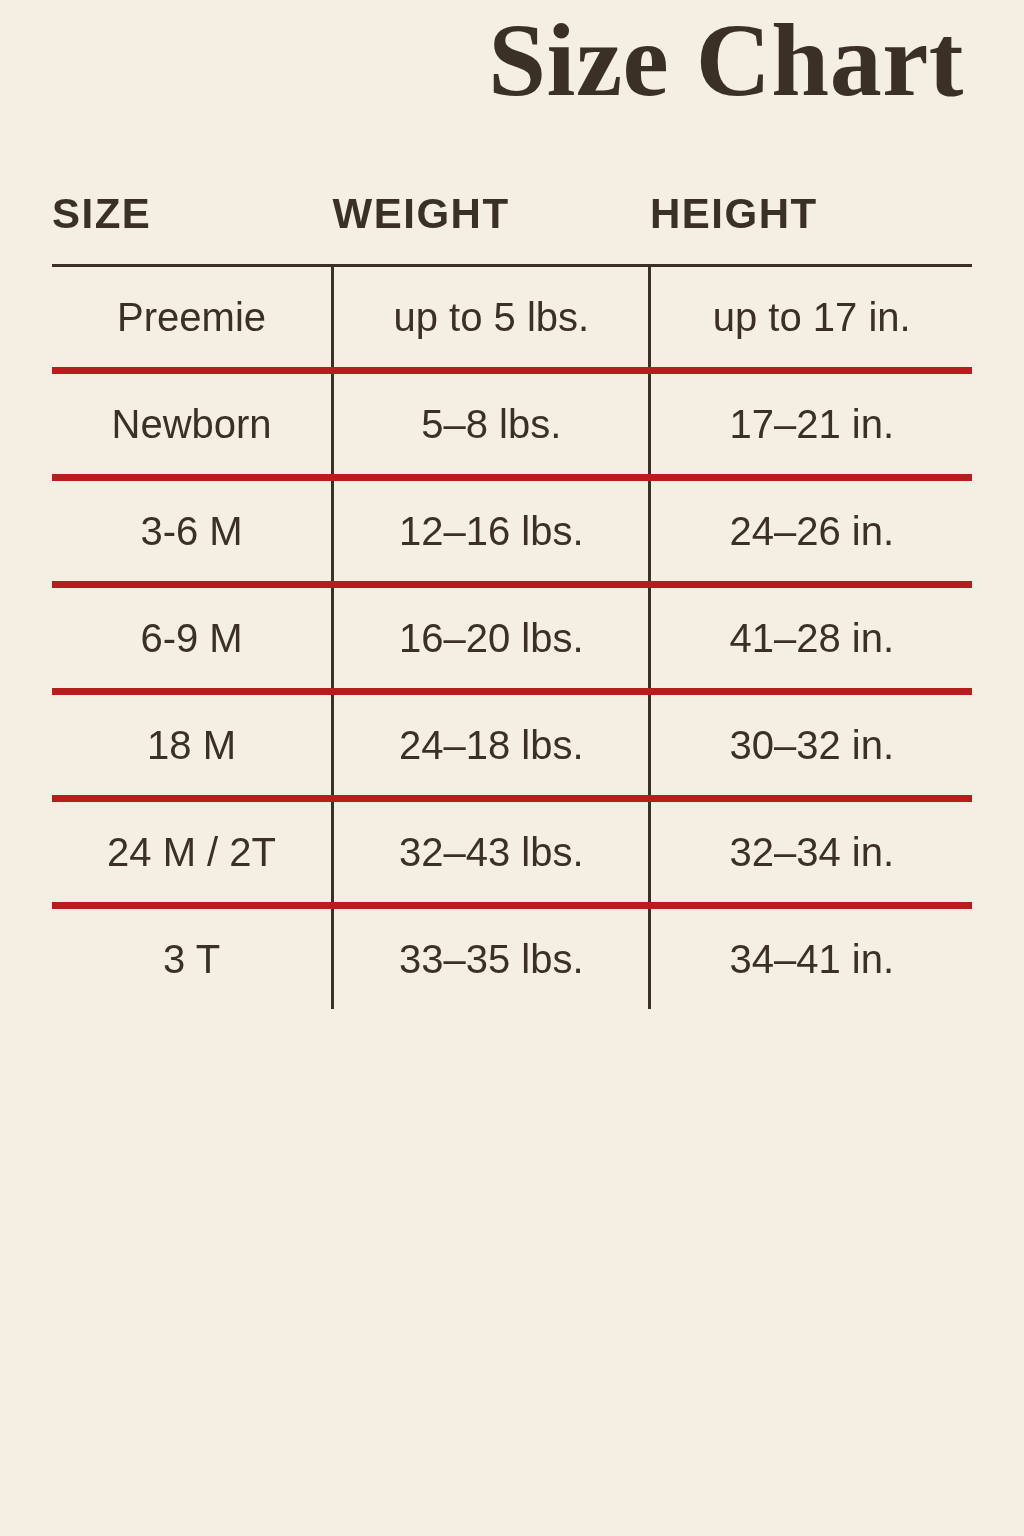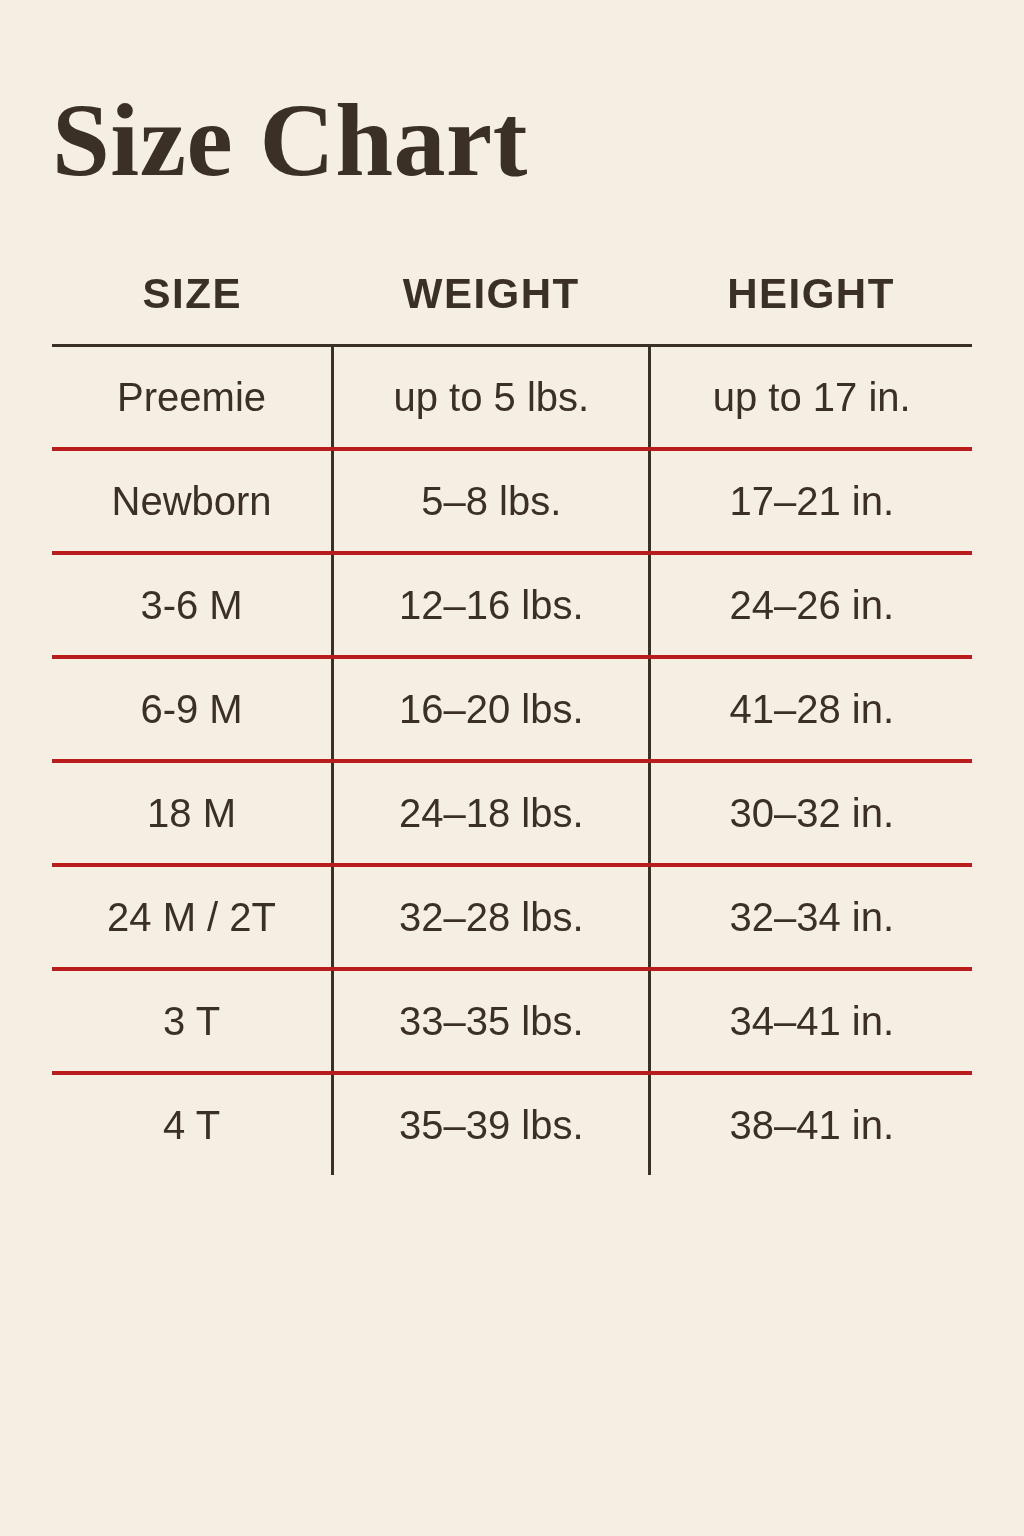"Size Chart" .title { margin: 0 -> 8px; padding-top: 88px -> none; text-align: left -> right }
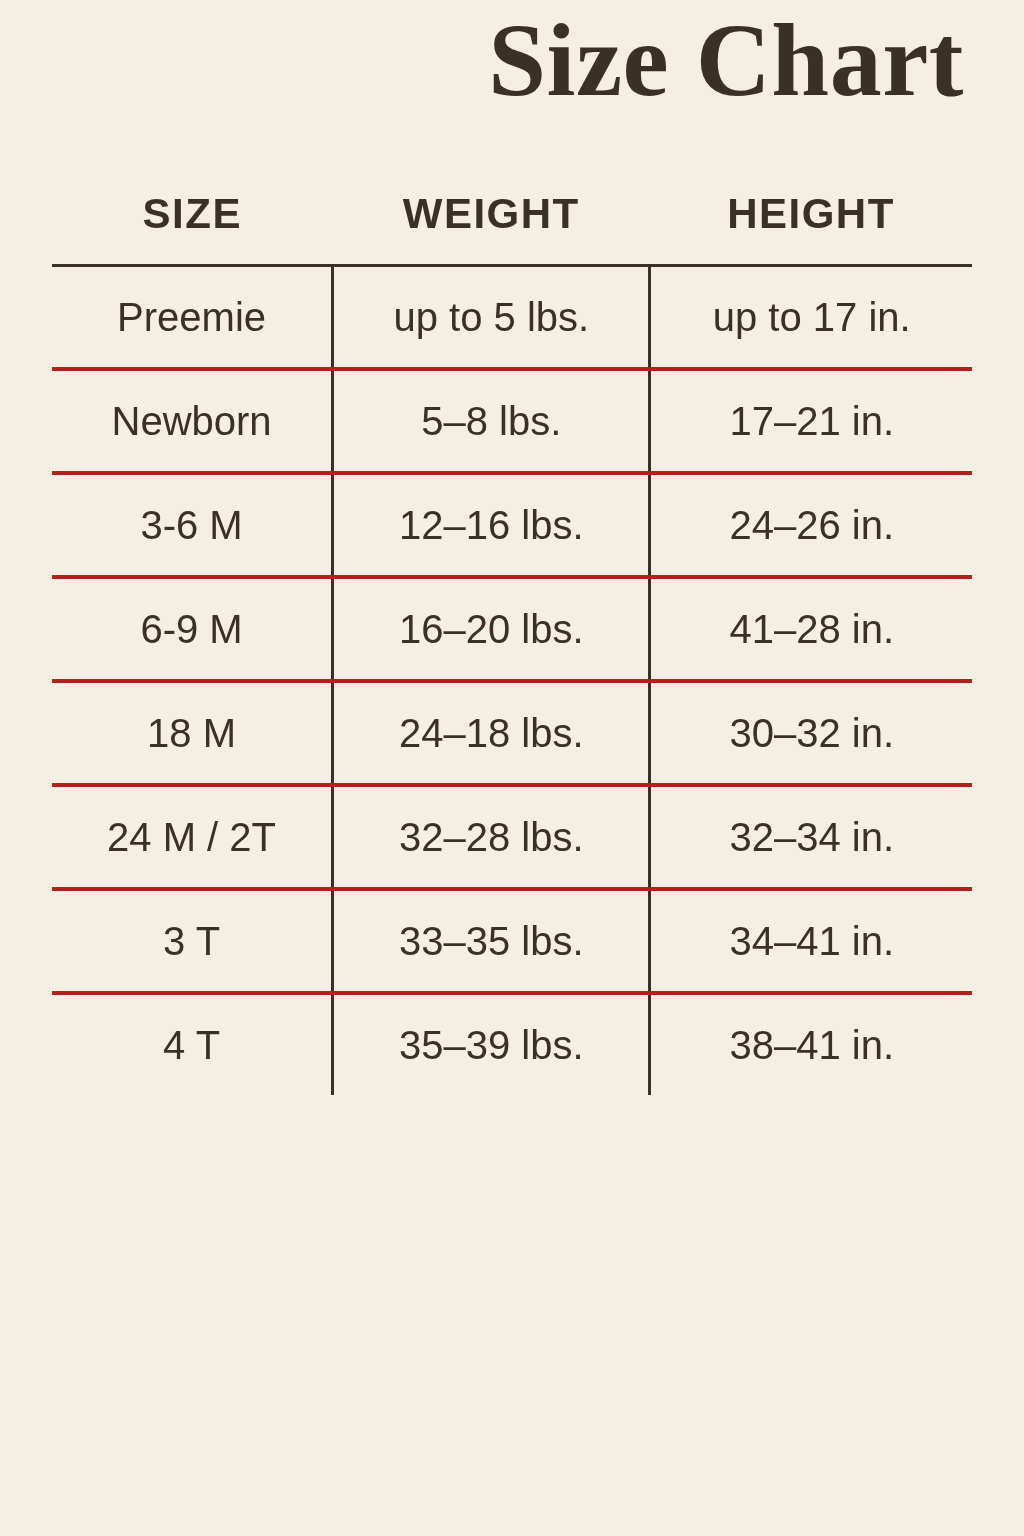"SIZE" table.size-chart thead th { text-align: center -> left }
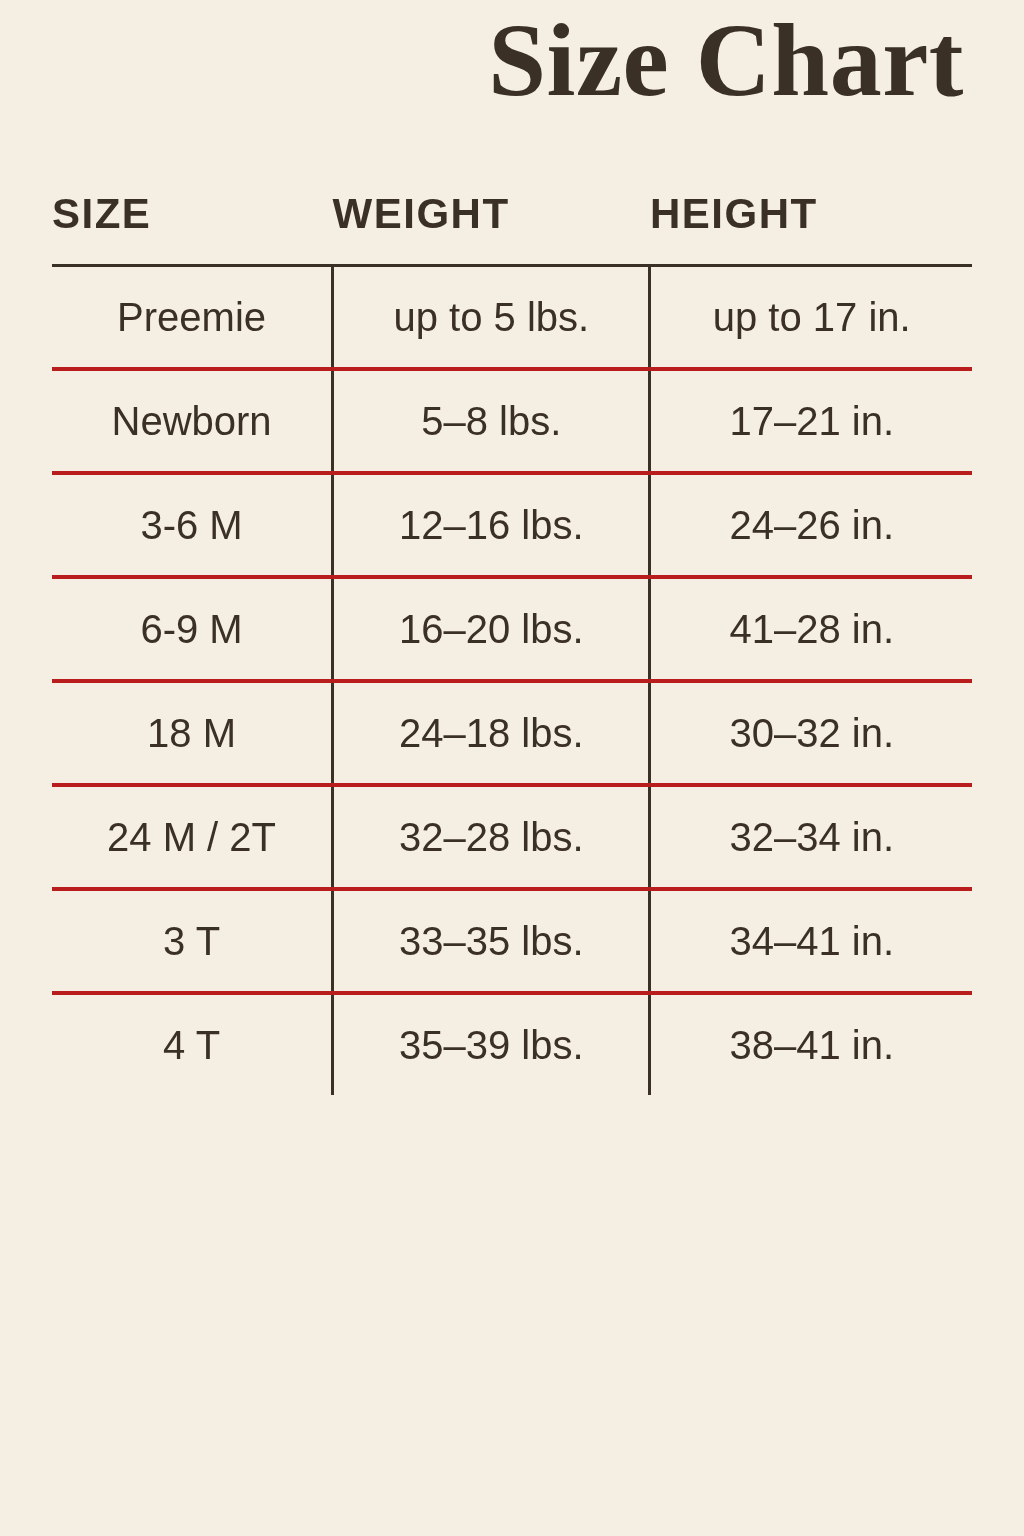"Preemie" table.size-chart tbody td { border-bottom: 4px solid #b91c1c -> 7px solid #b91c1c }
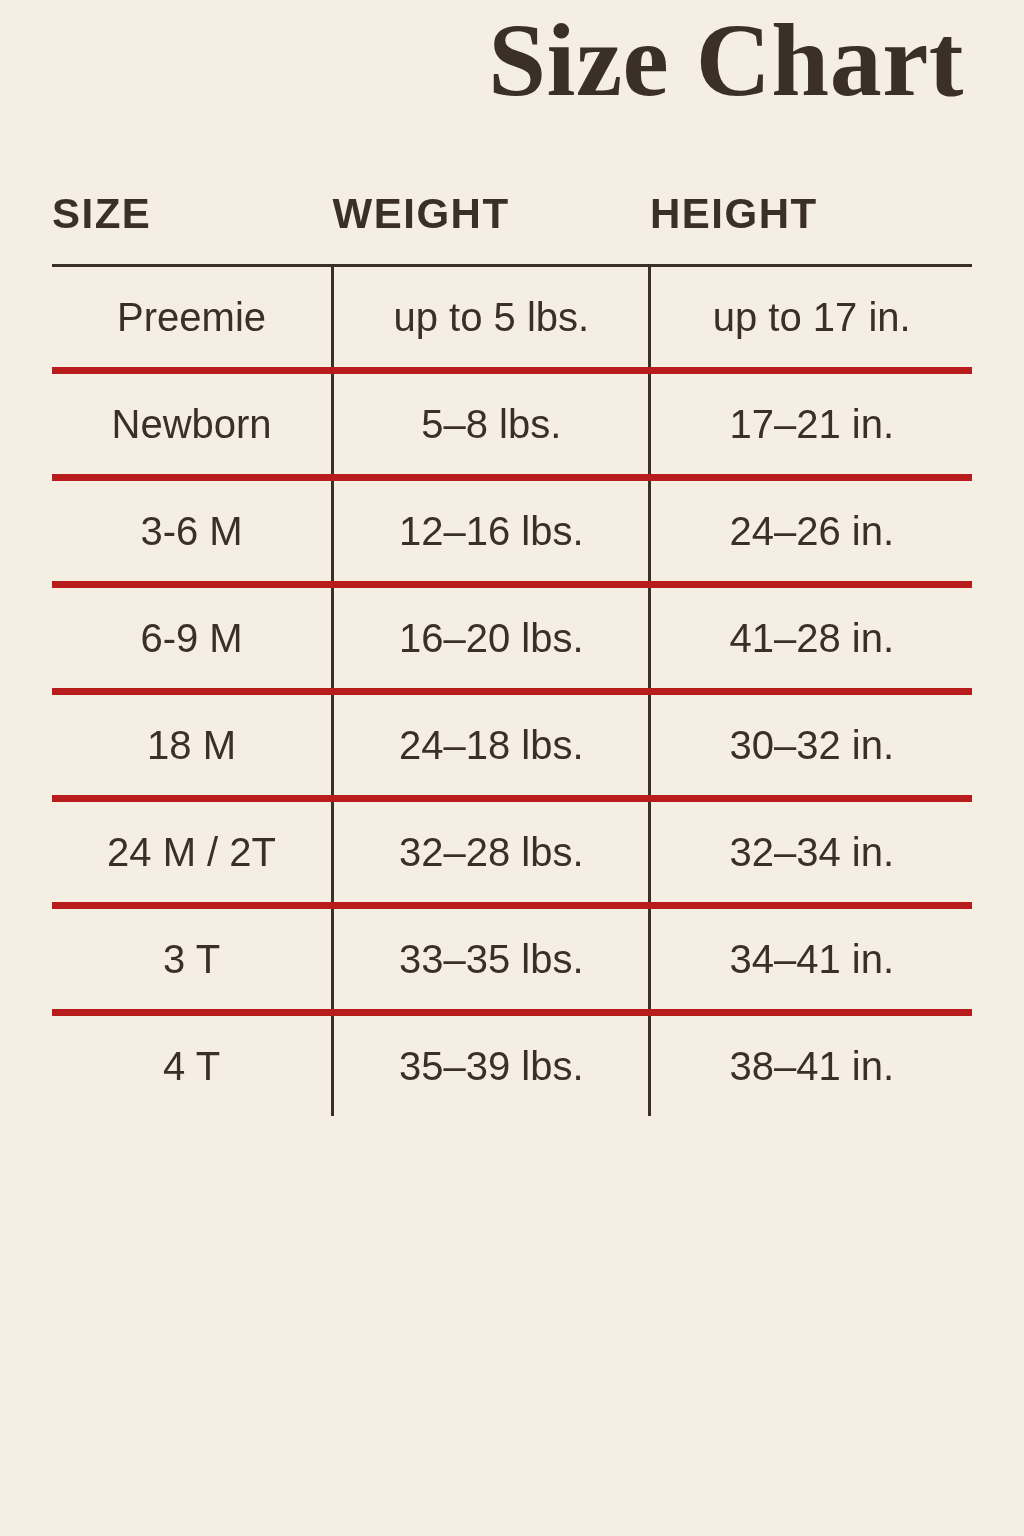"32–28 lbs." td { text: 28 -> 43 }
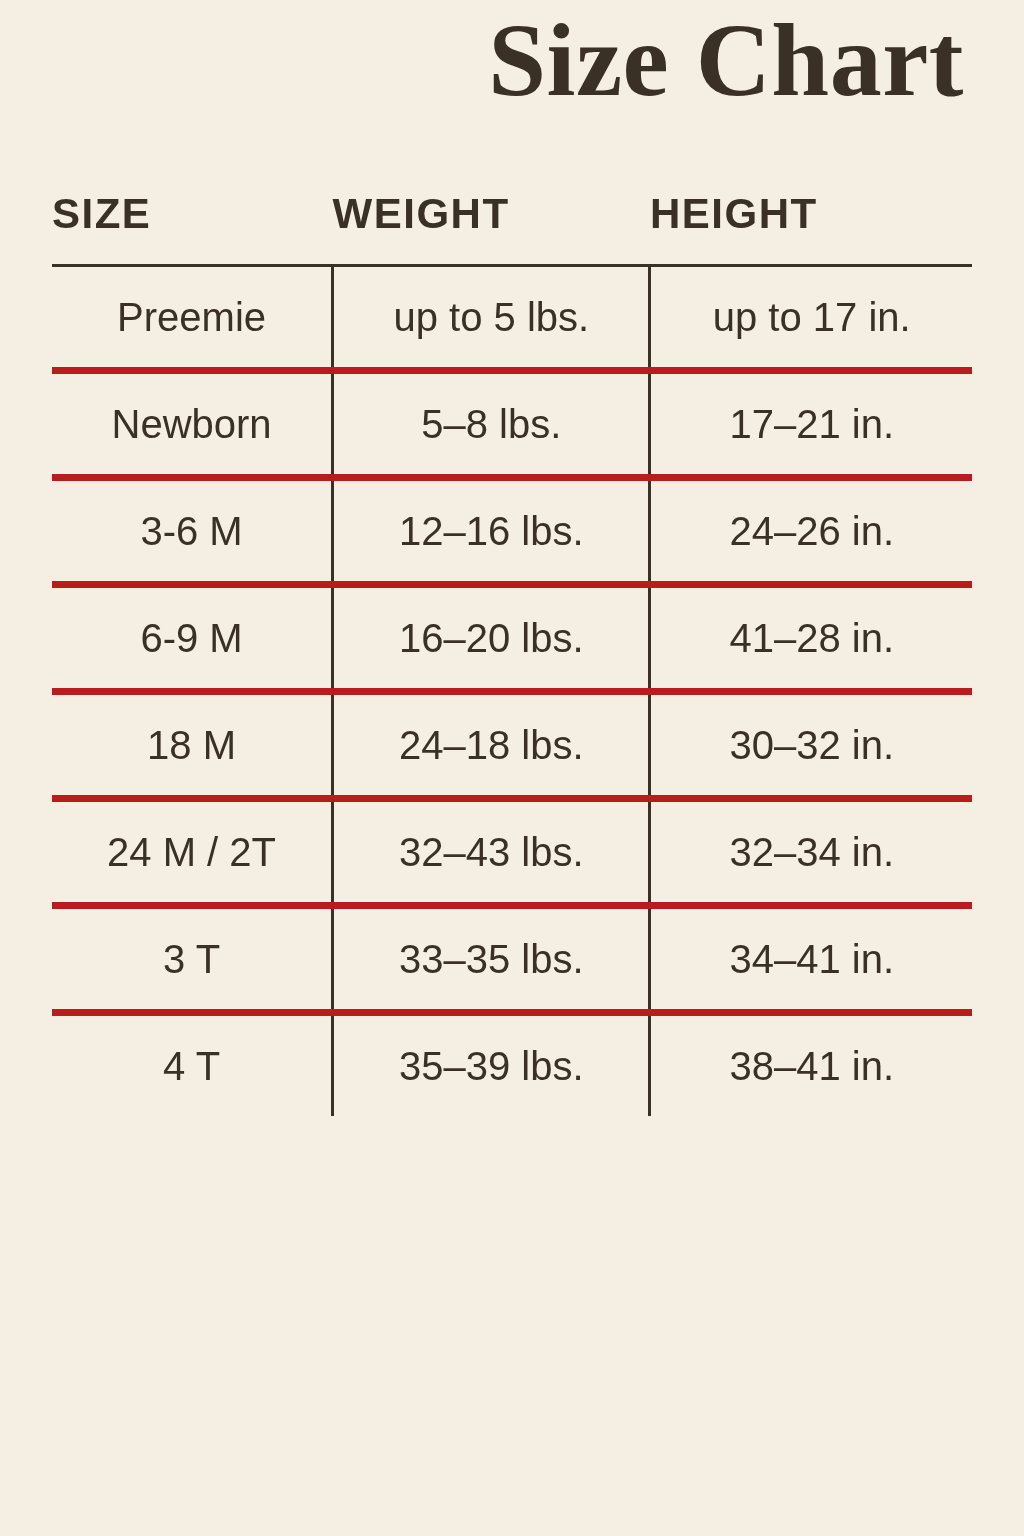"4 T" tr { html: <tr> <td>4 T</td> <td>35–39 lbs.</td> <td>38–41 in.</td> </tr> -> none }
